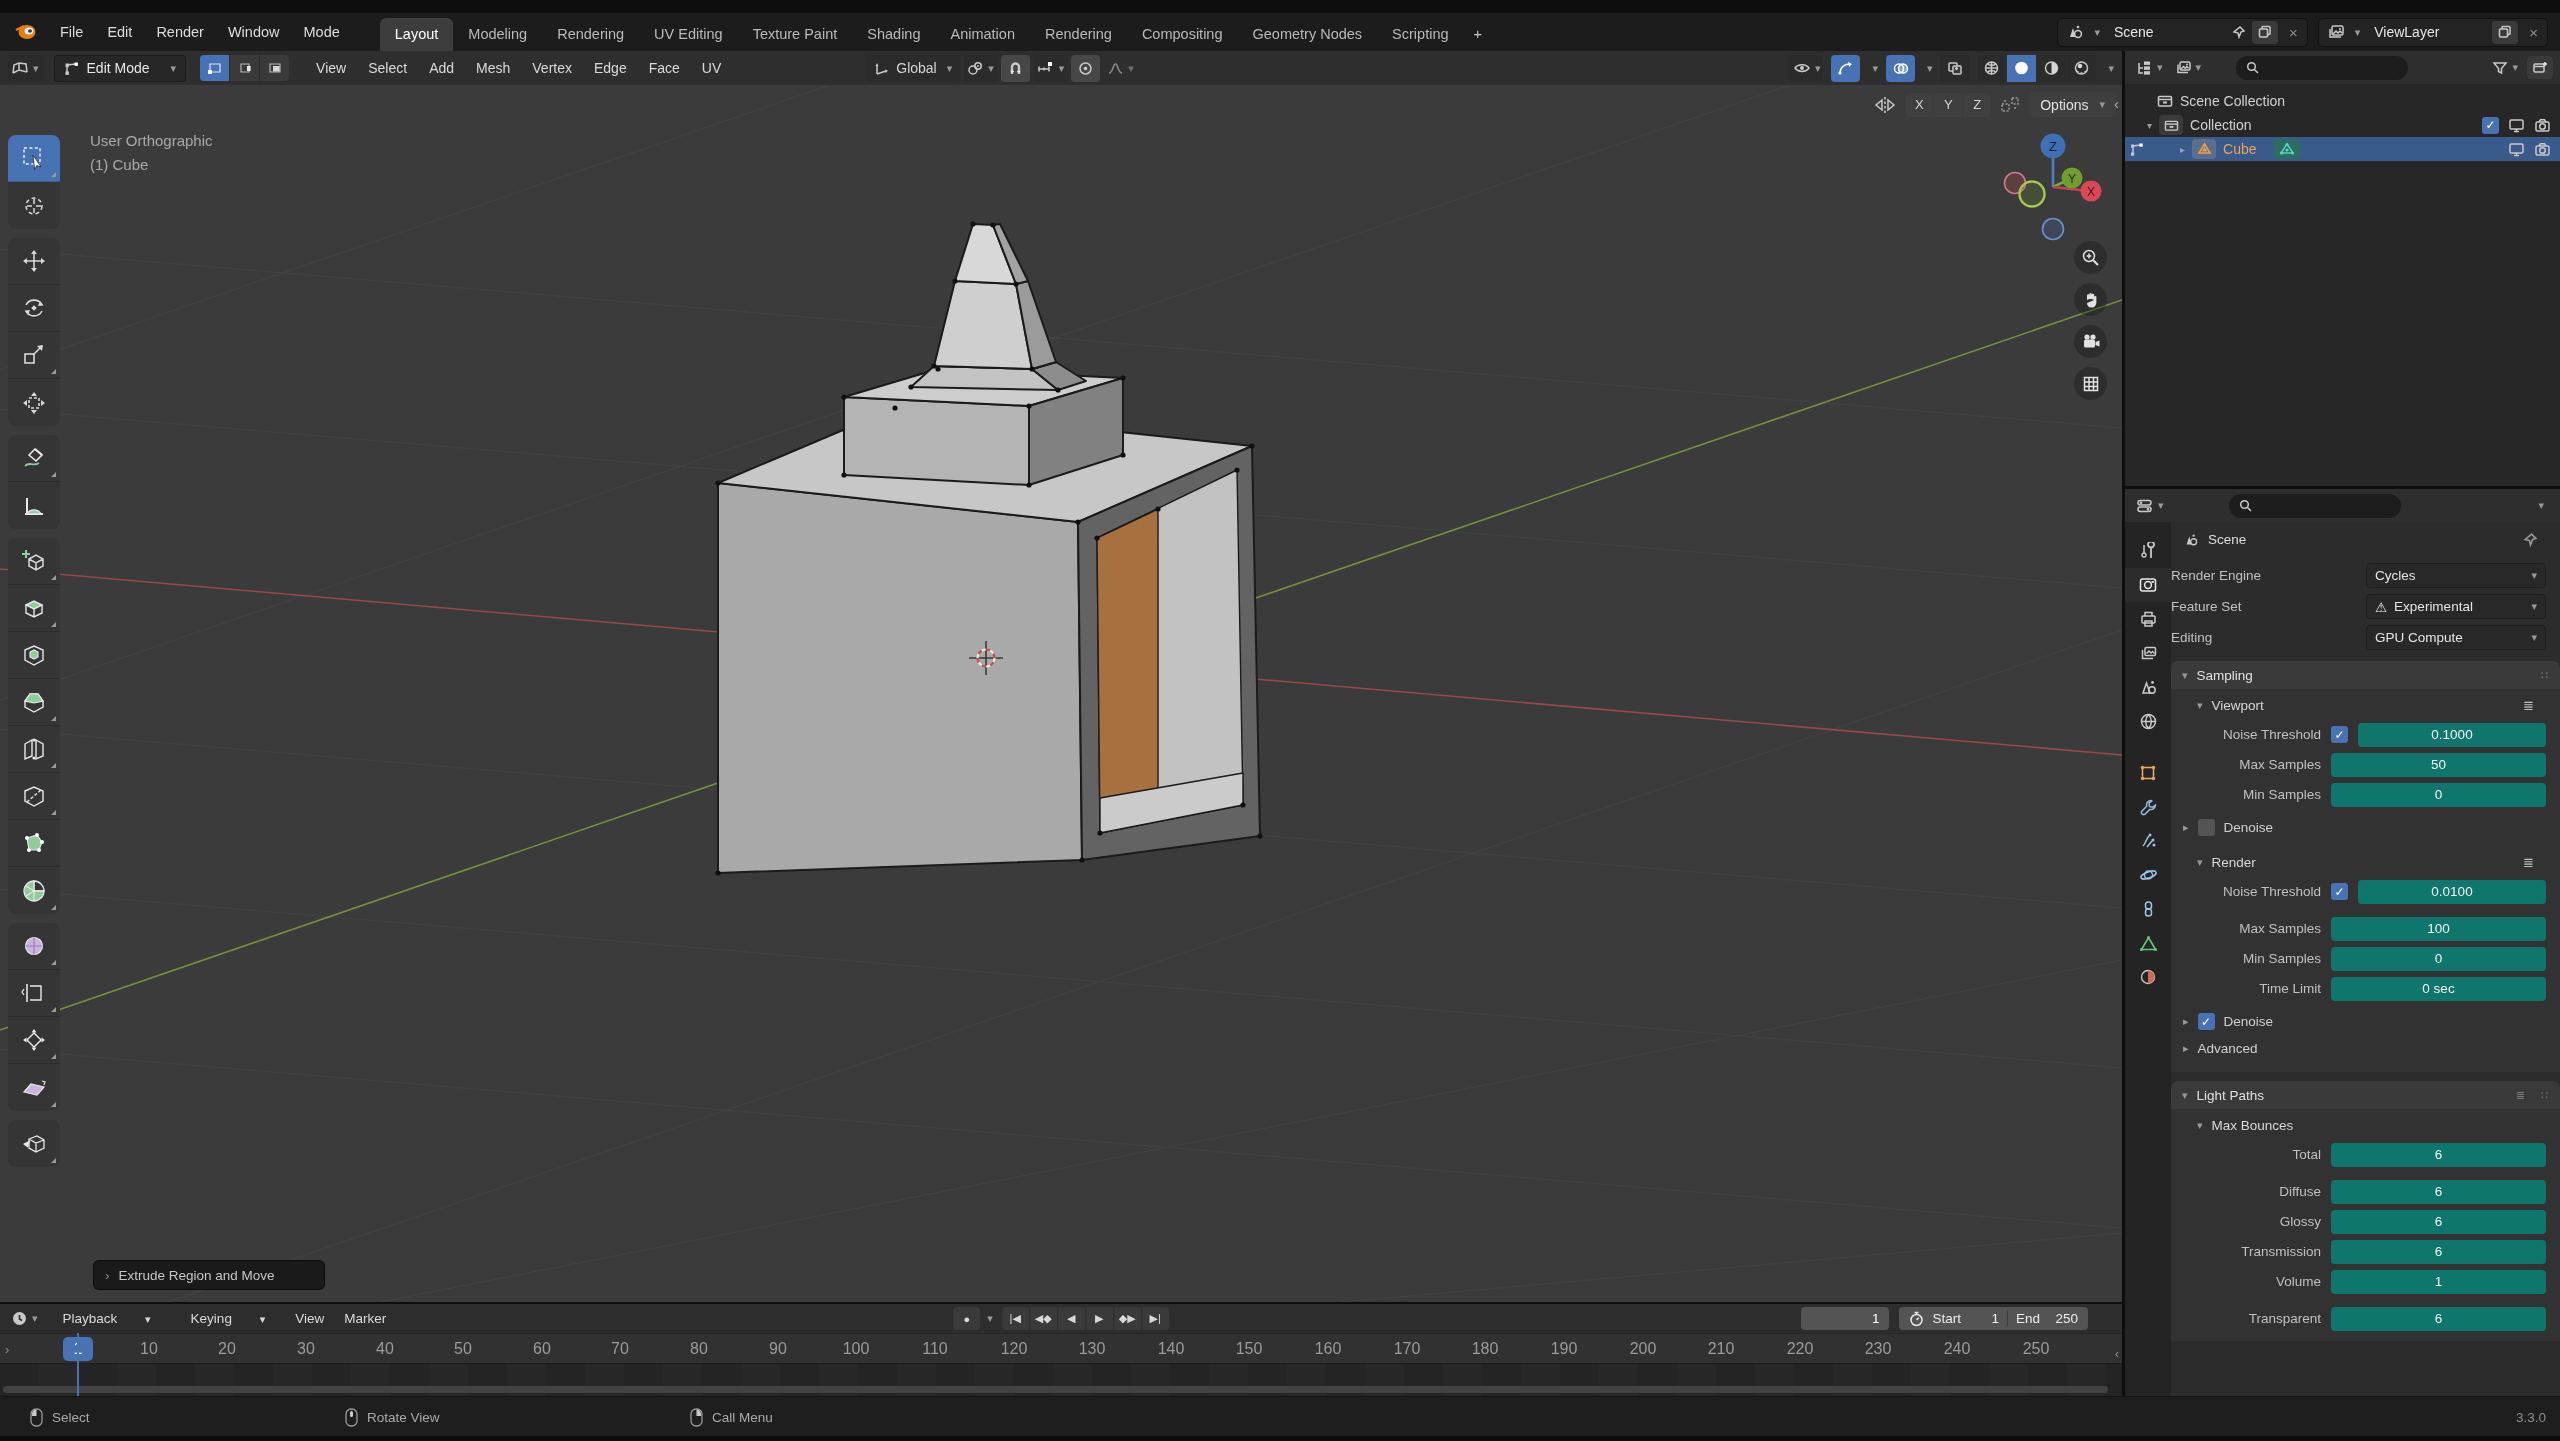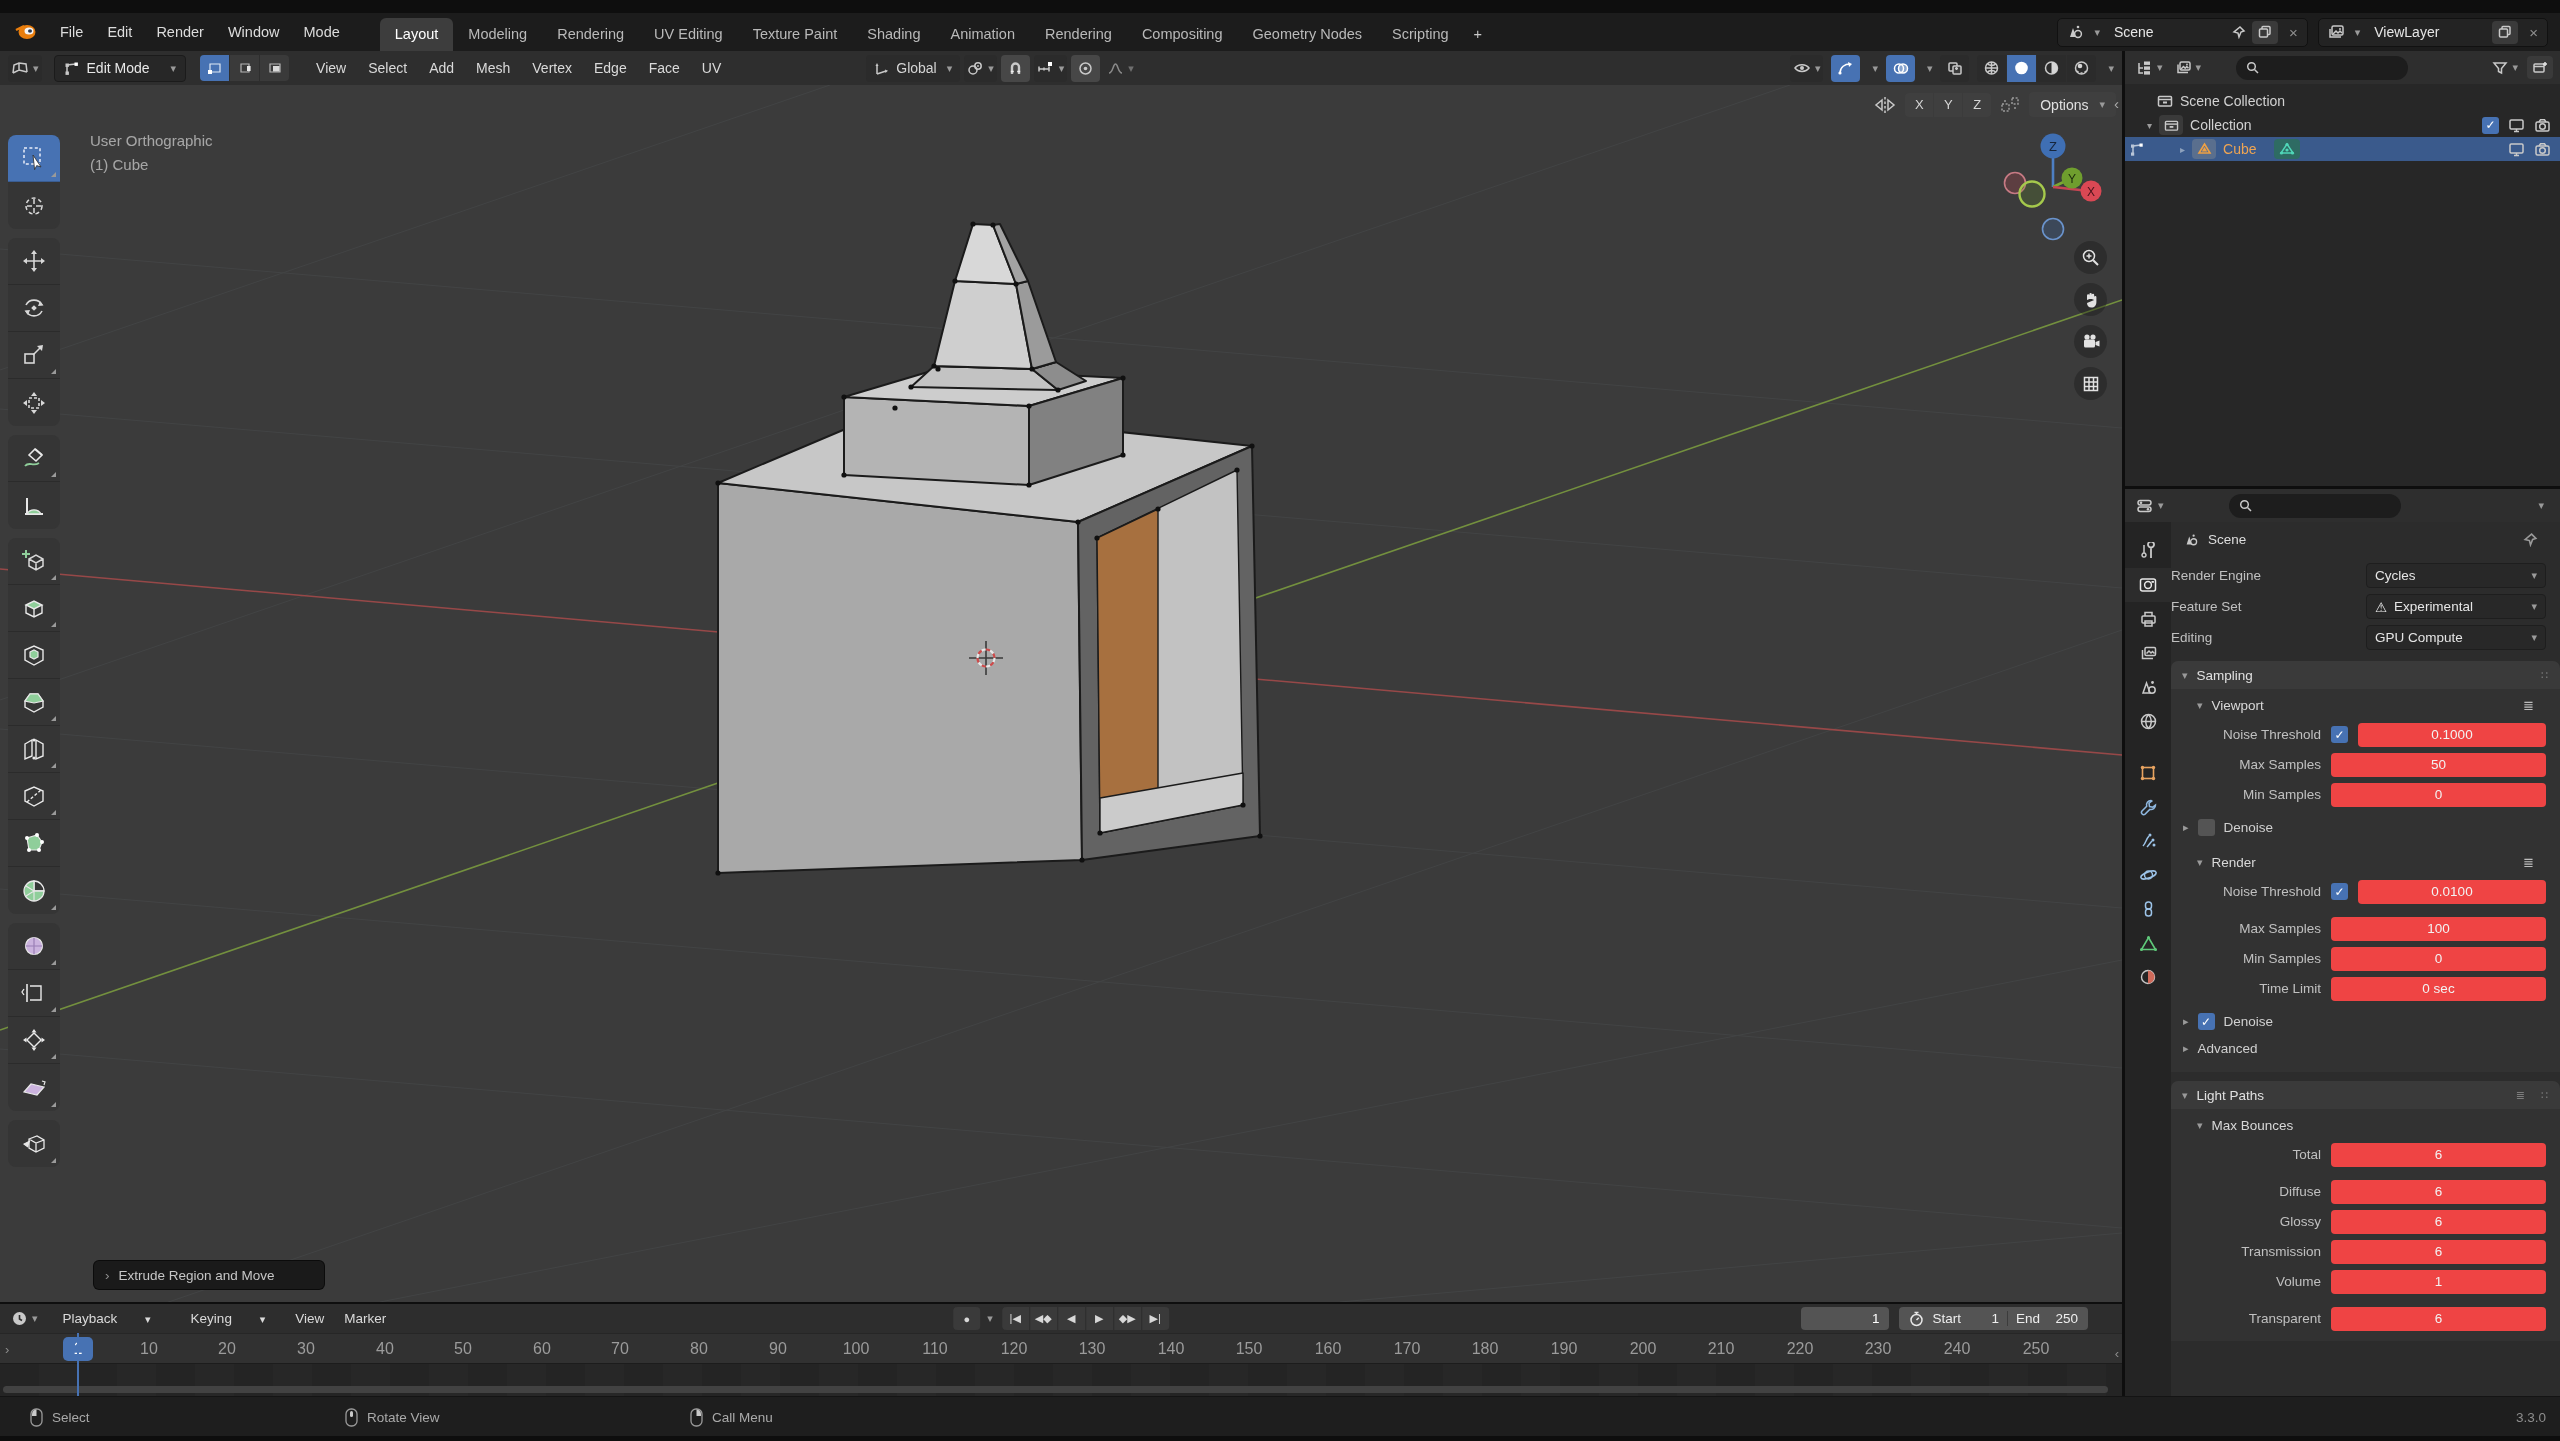"0.1000" .slider { background: #ef4444 -> #0f766e }
